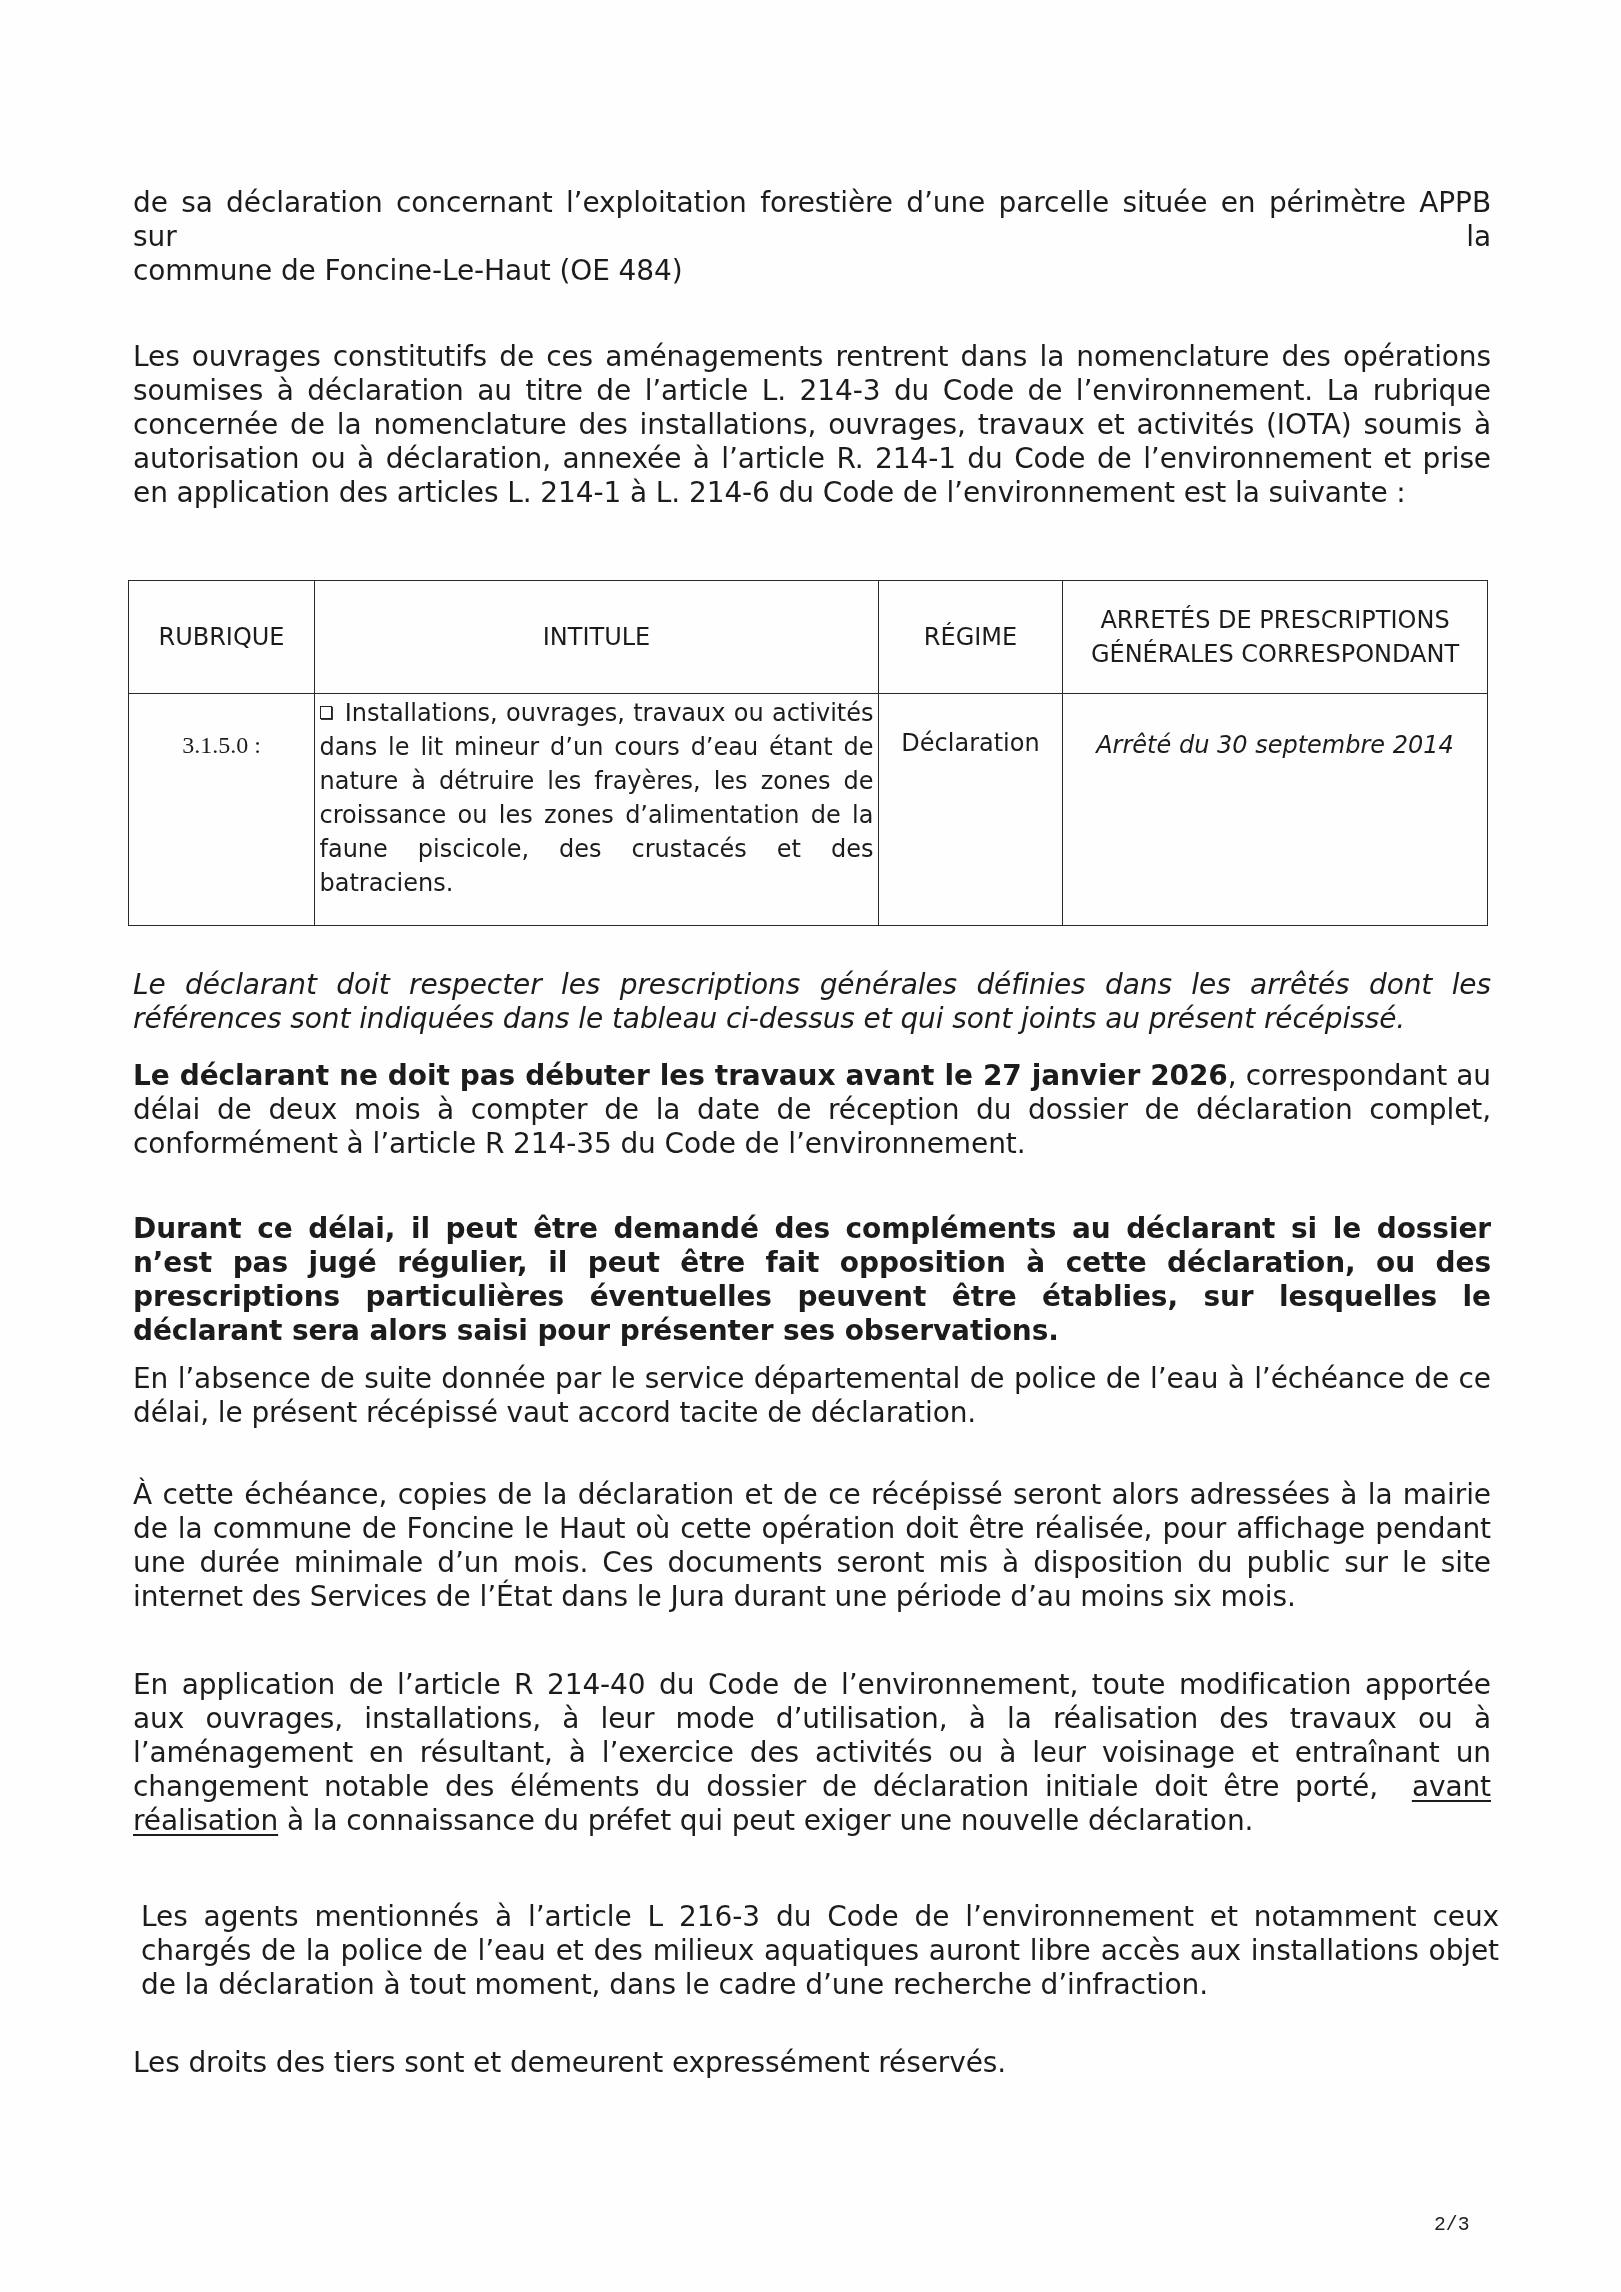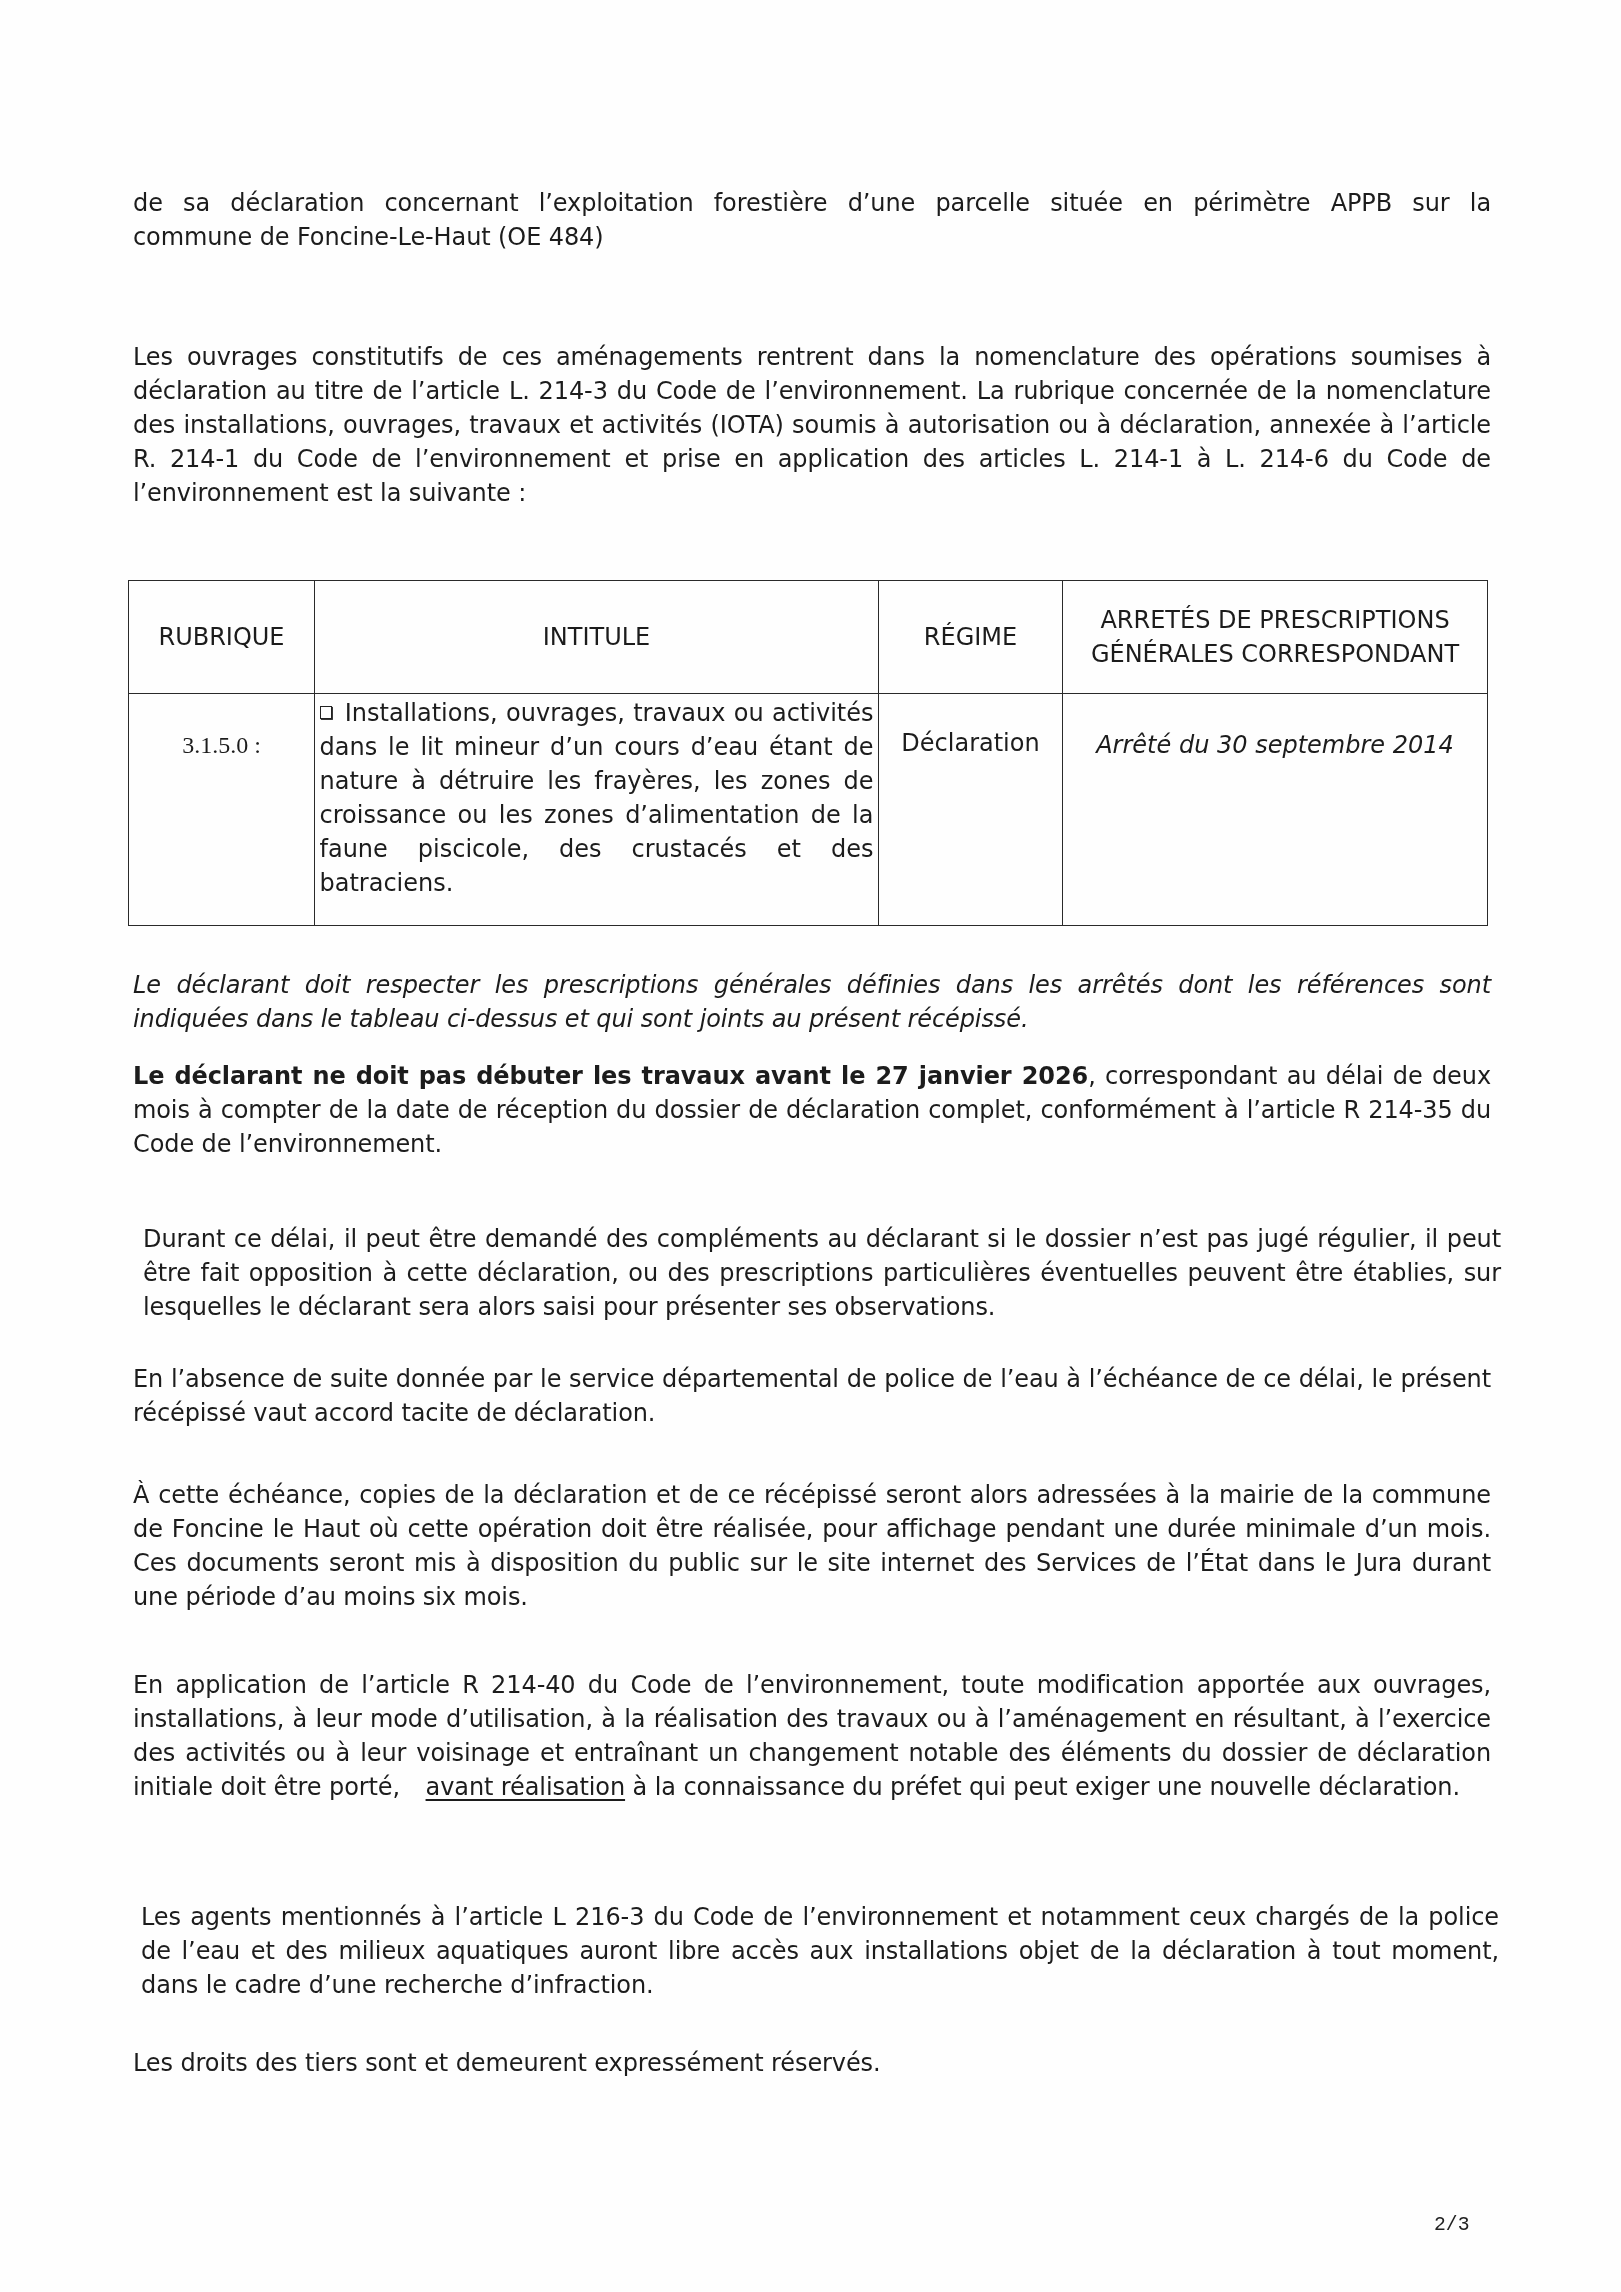"de sa déclaration concernant" .para { font-size: 24px -> 28px }
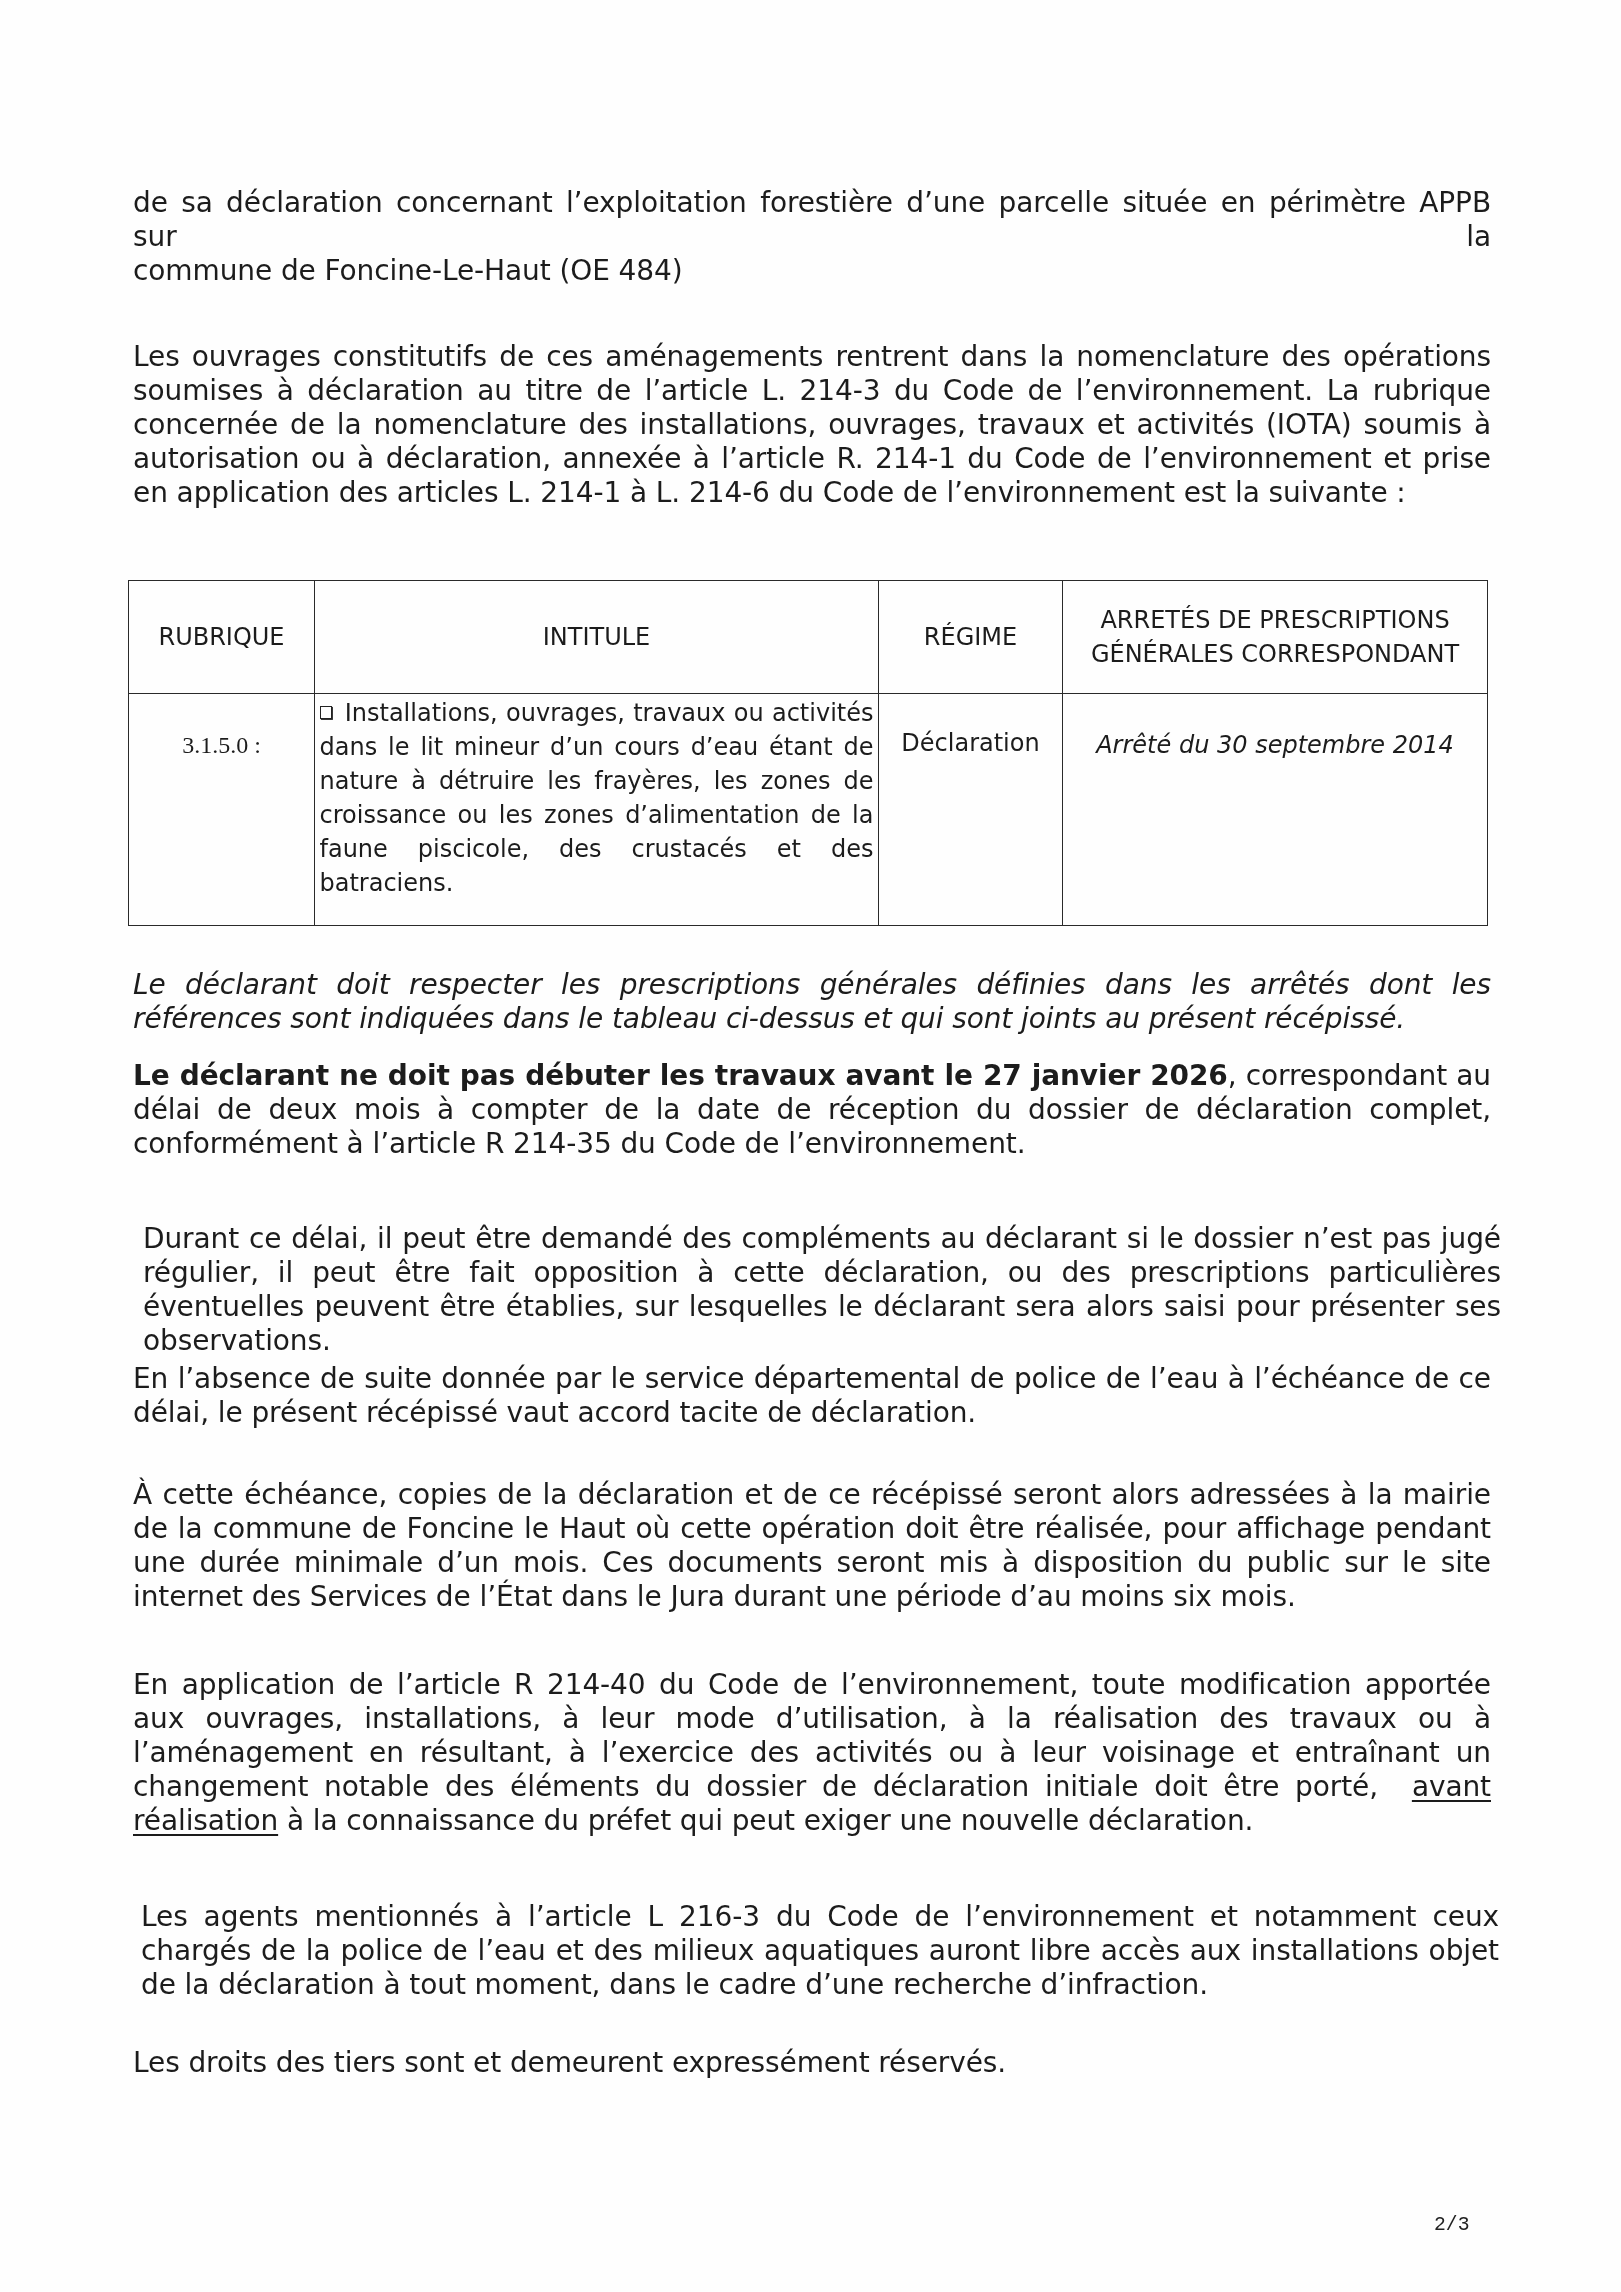"Durant ce délai, il peut" p.para { font-weight: none -> bold; margin: 10px -> 0 }
